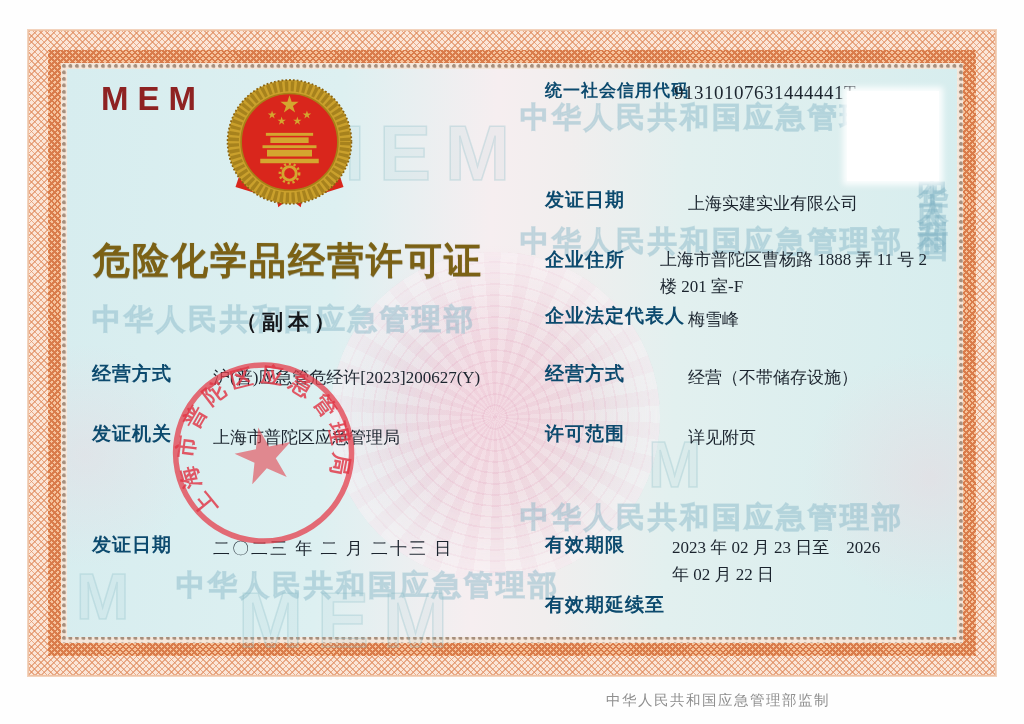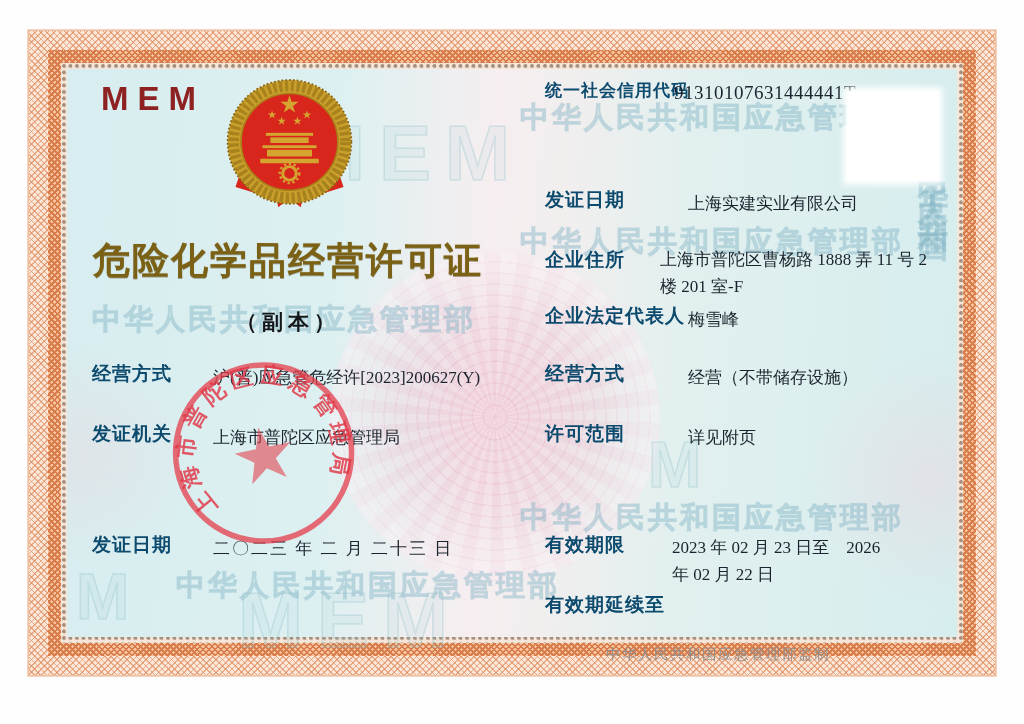"中华人民共和国应急管理部监制" div.abs { top: 645px -> 691px }
